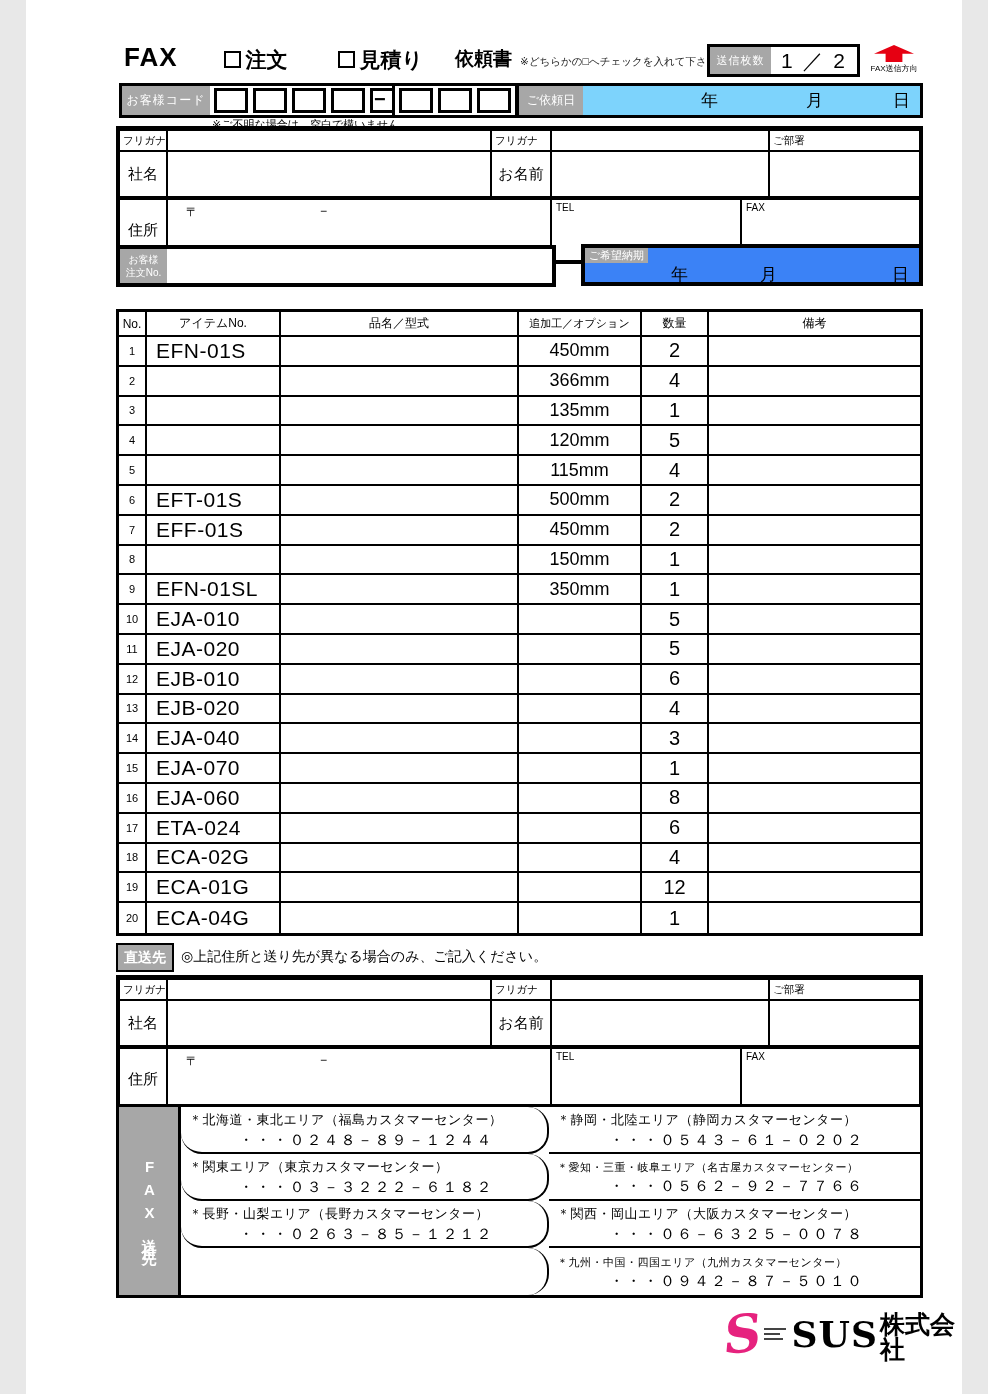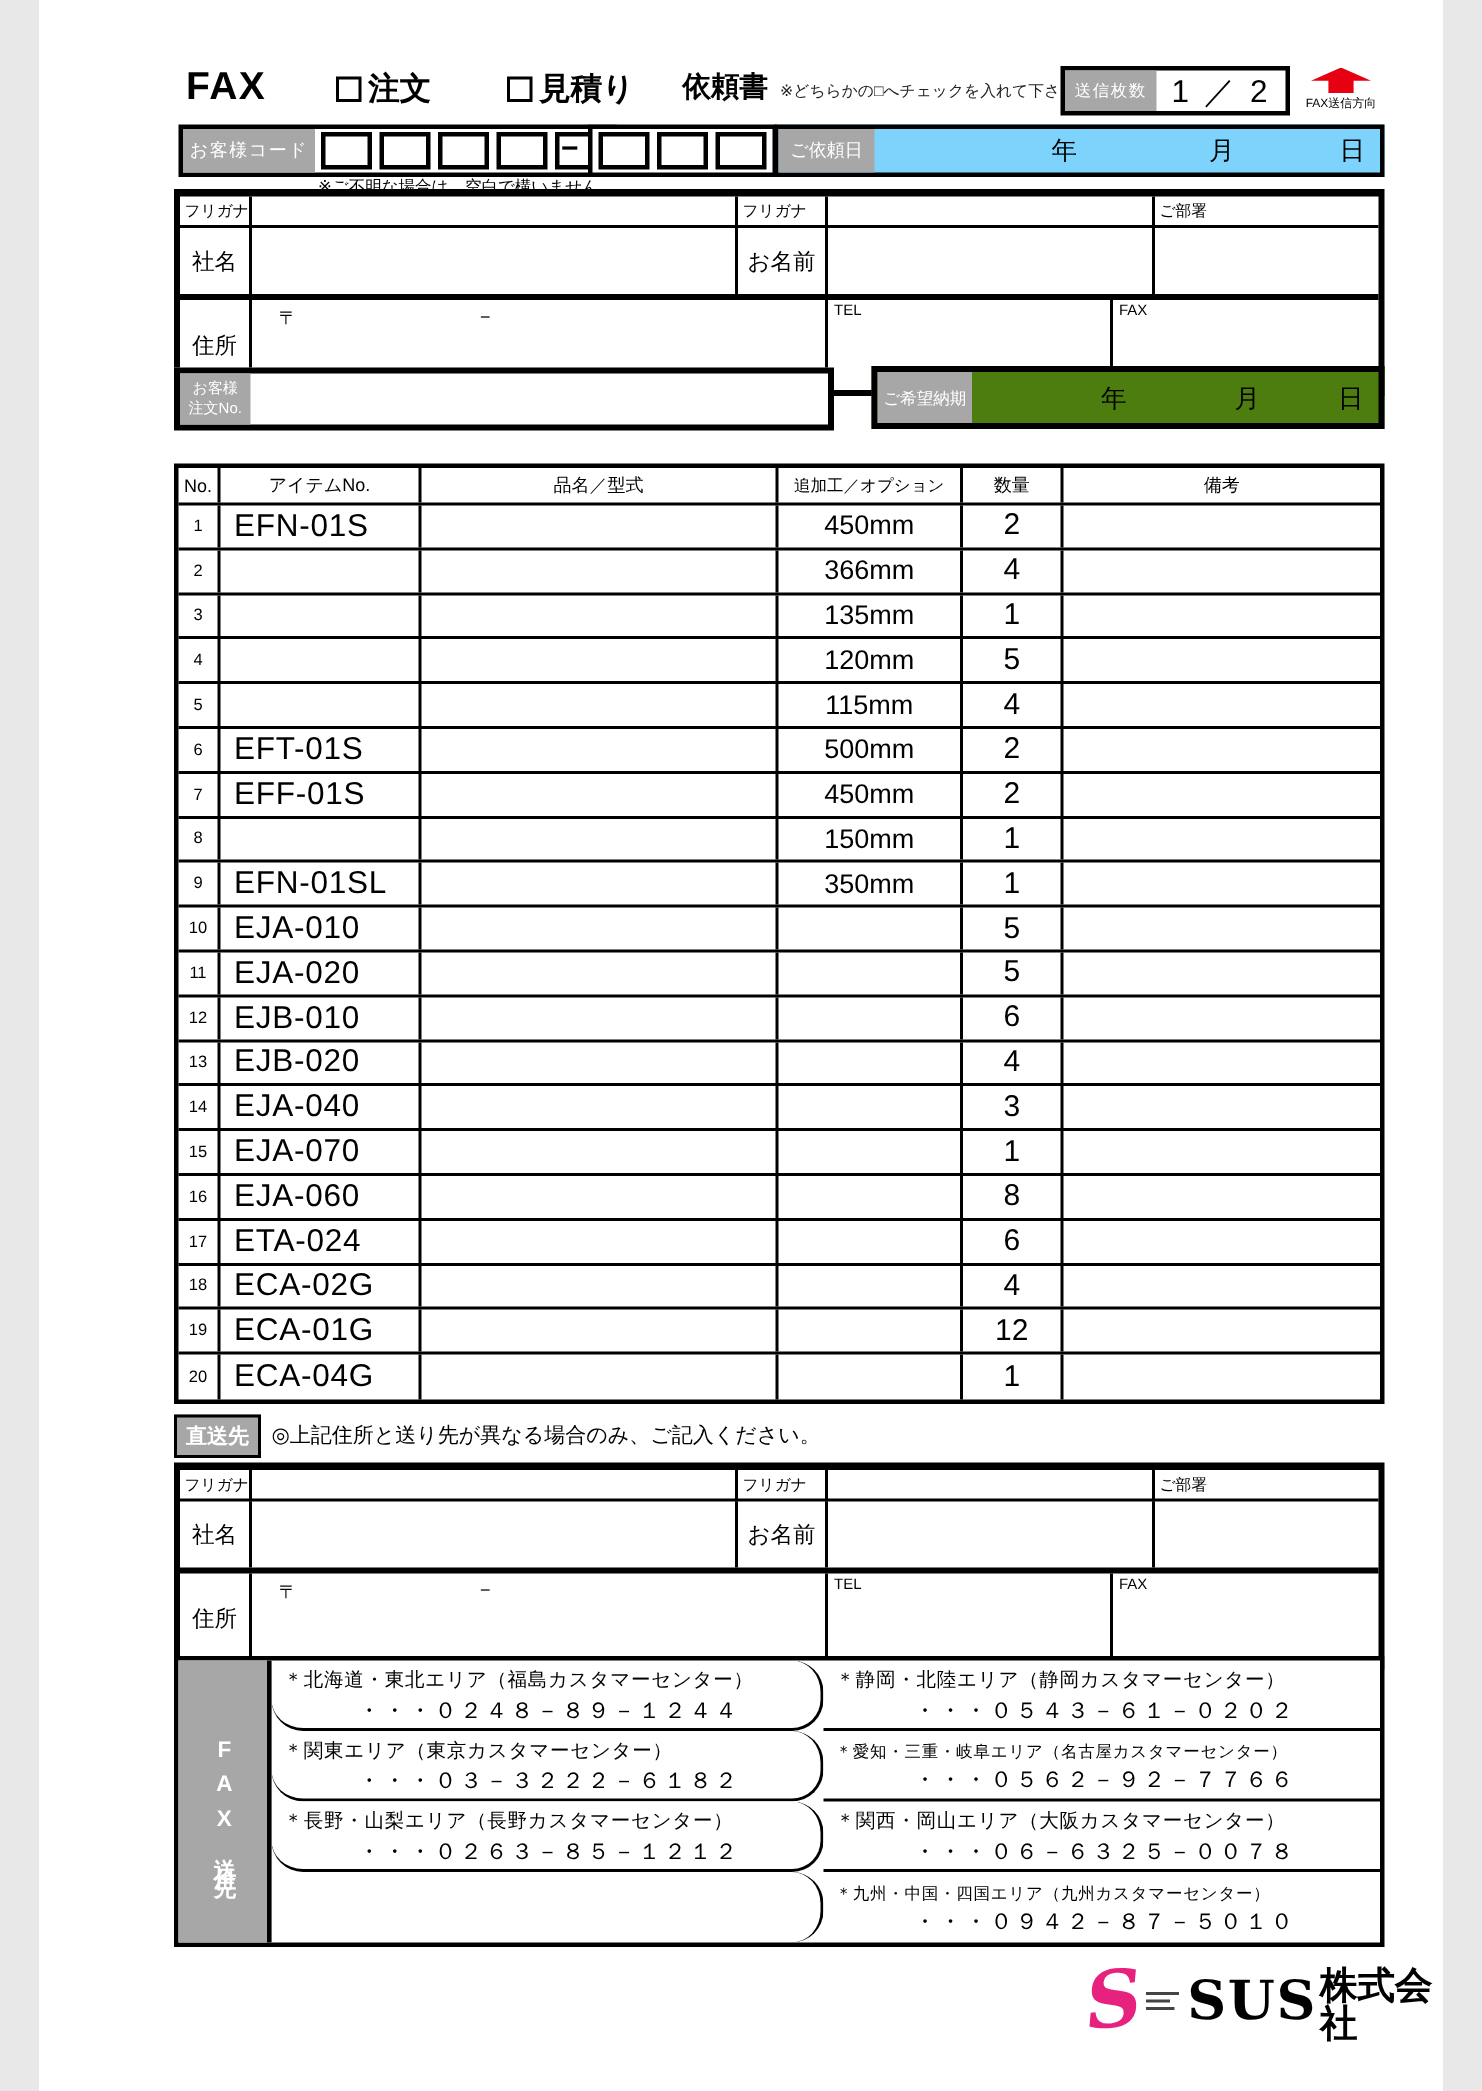"ご希望納期" .delivery-box { background: #4d7c0f -> #3b82f6; flex-direction: none -> column }
